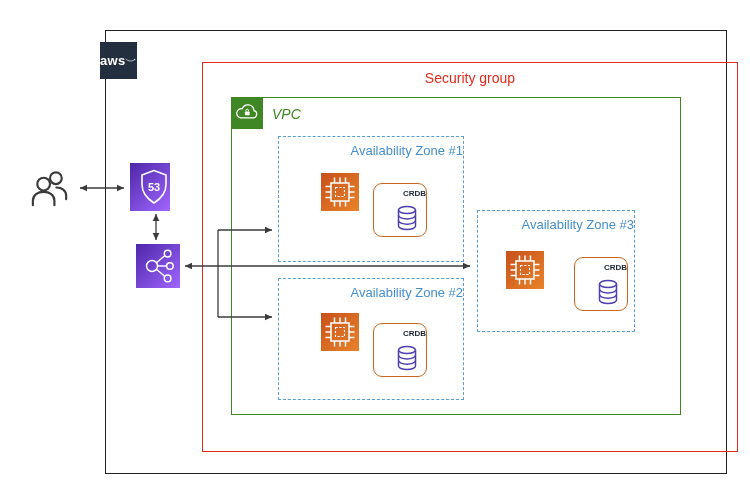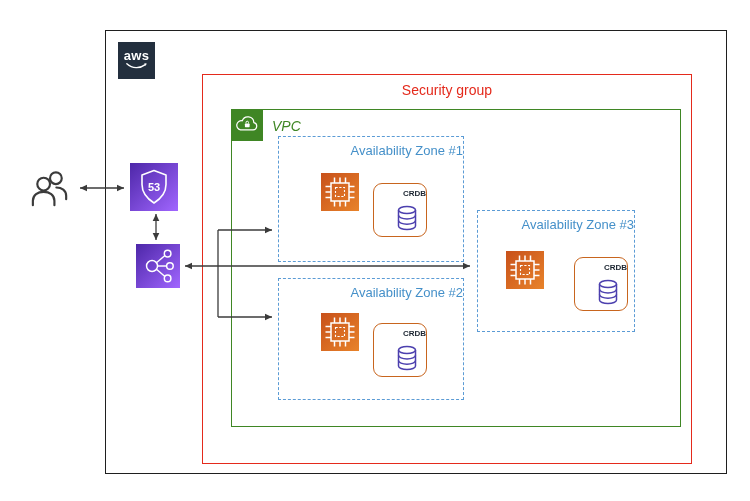"aws" .aws-logo { flex-direction: column -> row; left: 118px -> 100px }
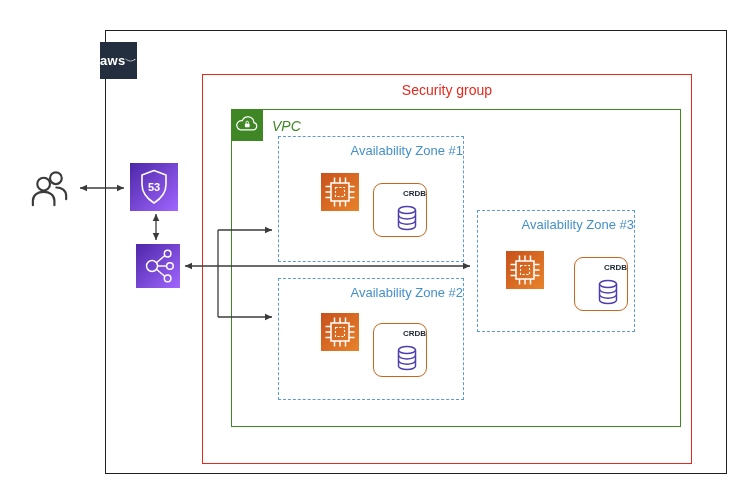"Security group" .sg-box { margin-top: 12px -> none; width: 490px -> 536px }
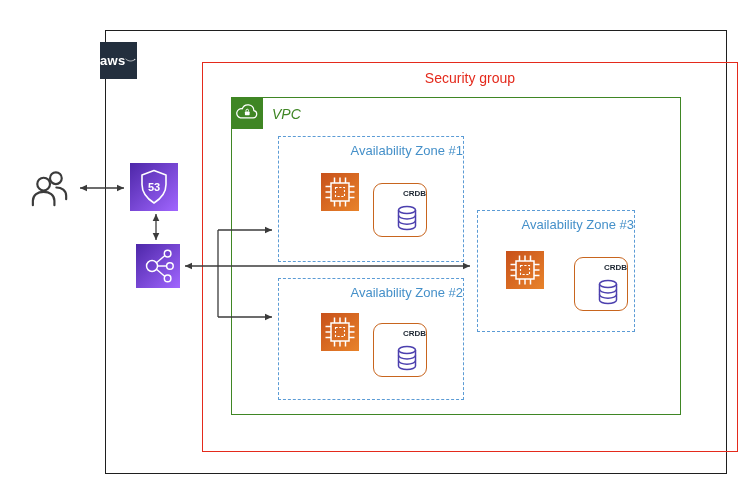"53" .r53 { width: 48px -> 40px }
